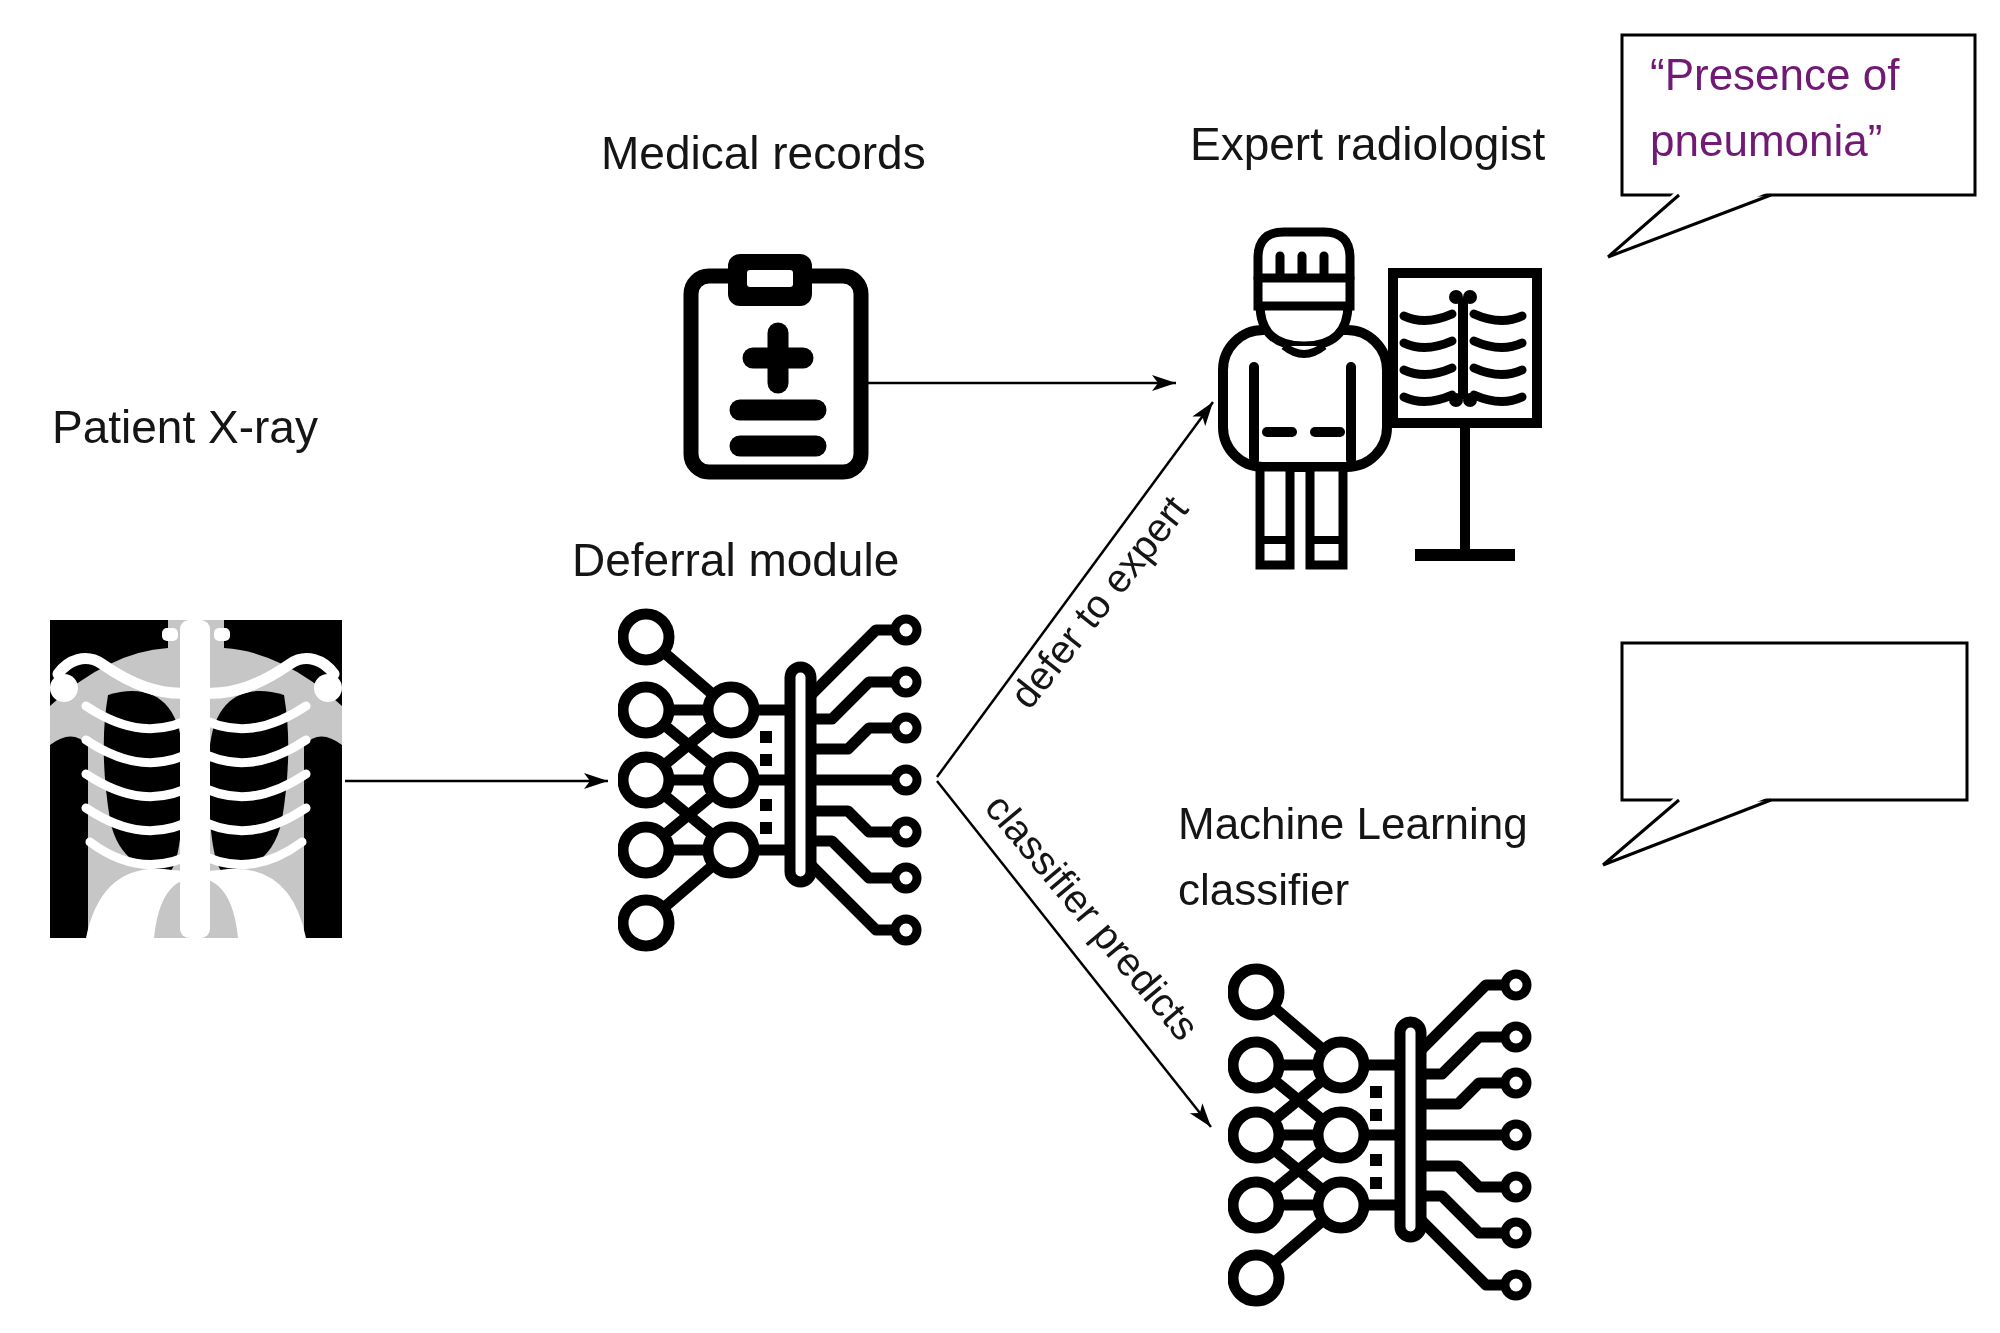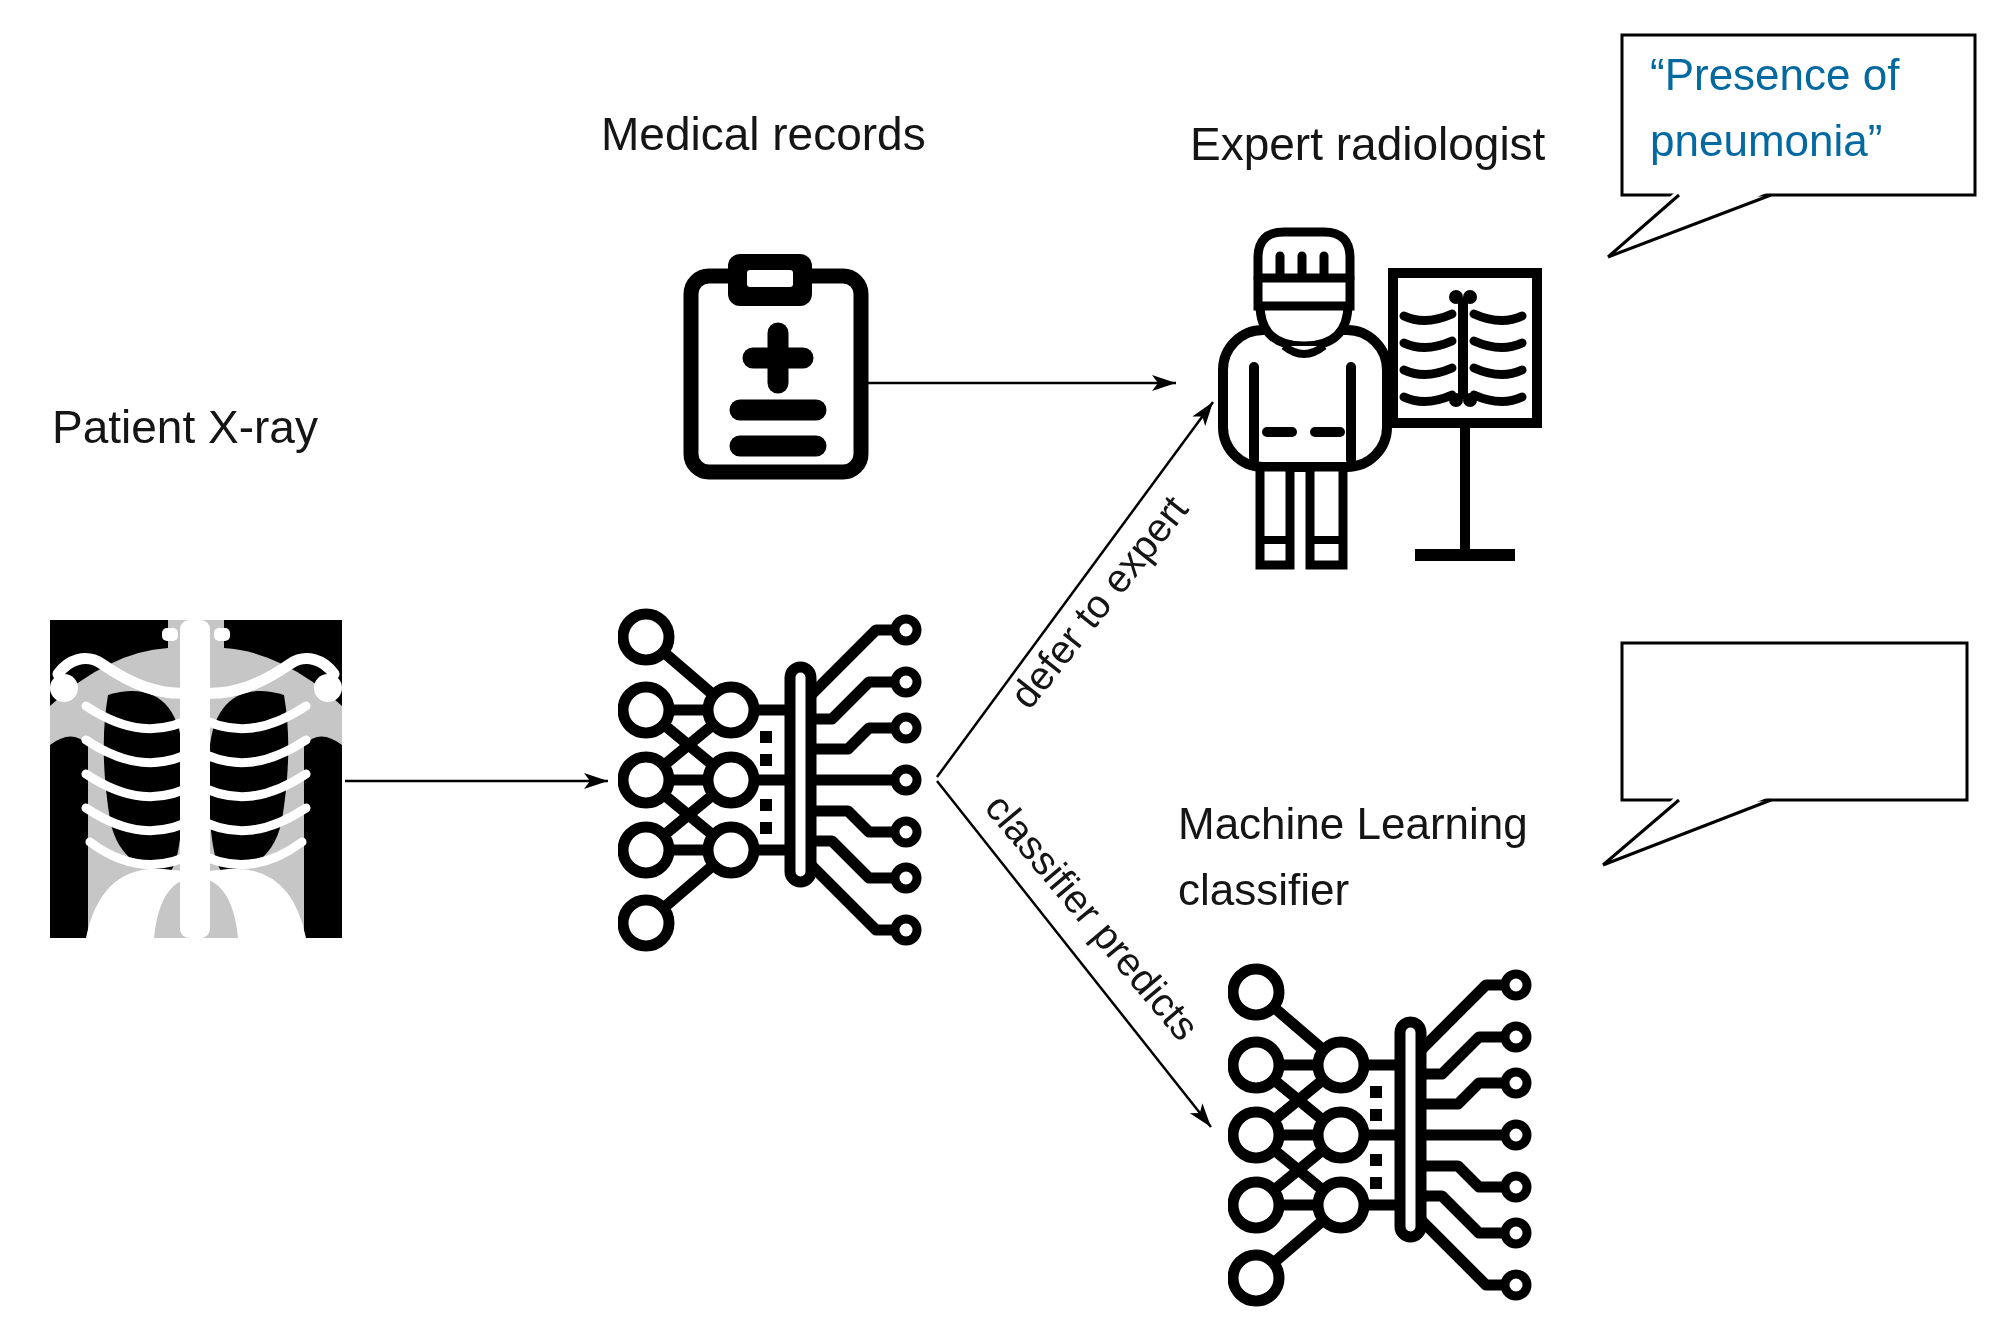"“Presence of pneumonia”" .bubble-text { color: #0369a1 -> #701a75 }
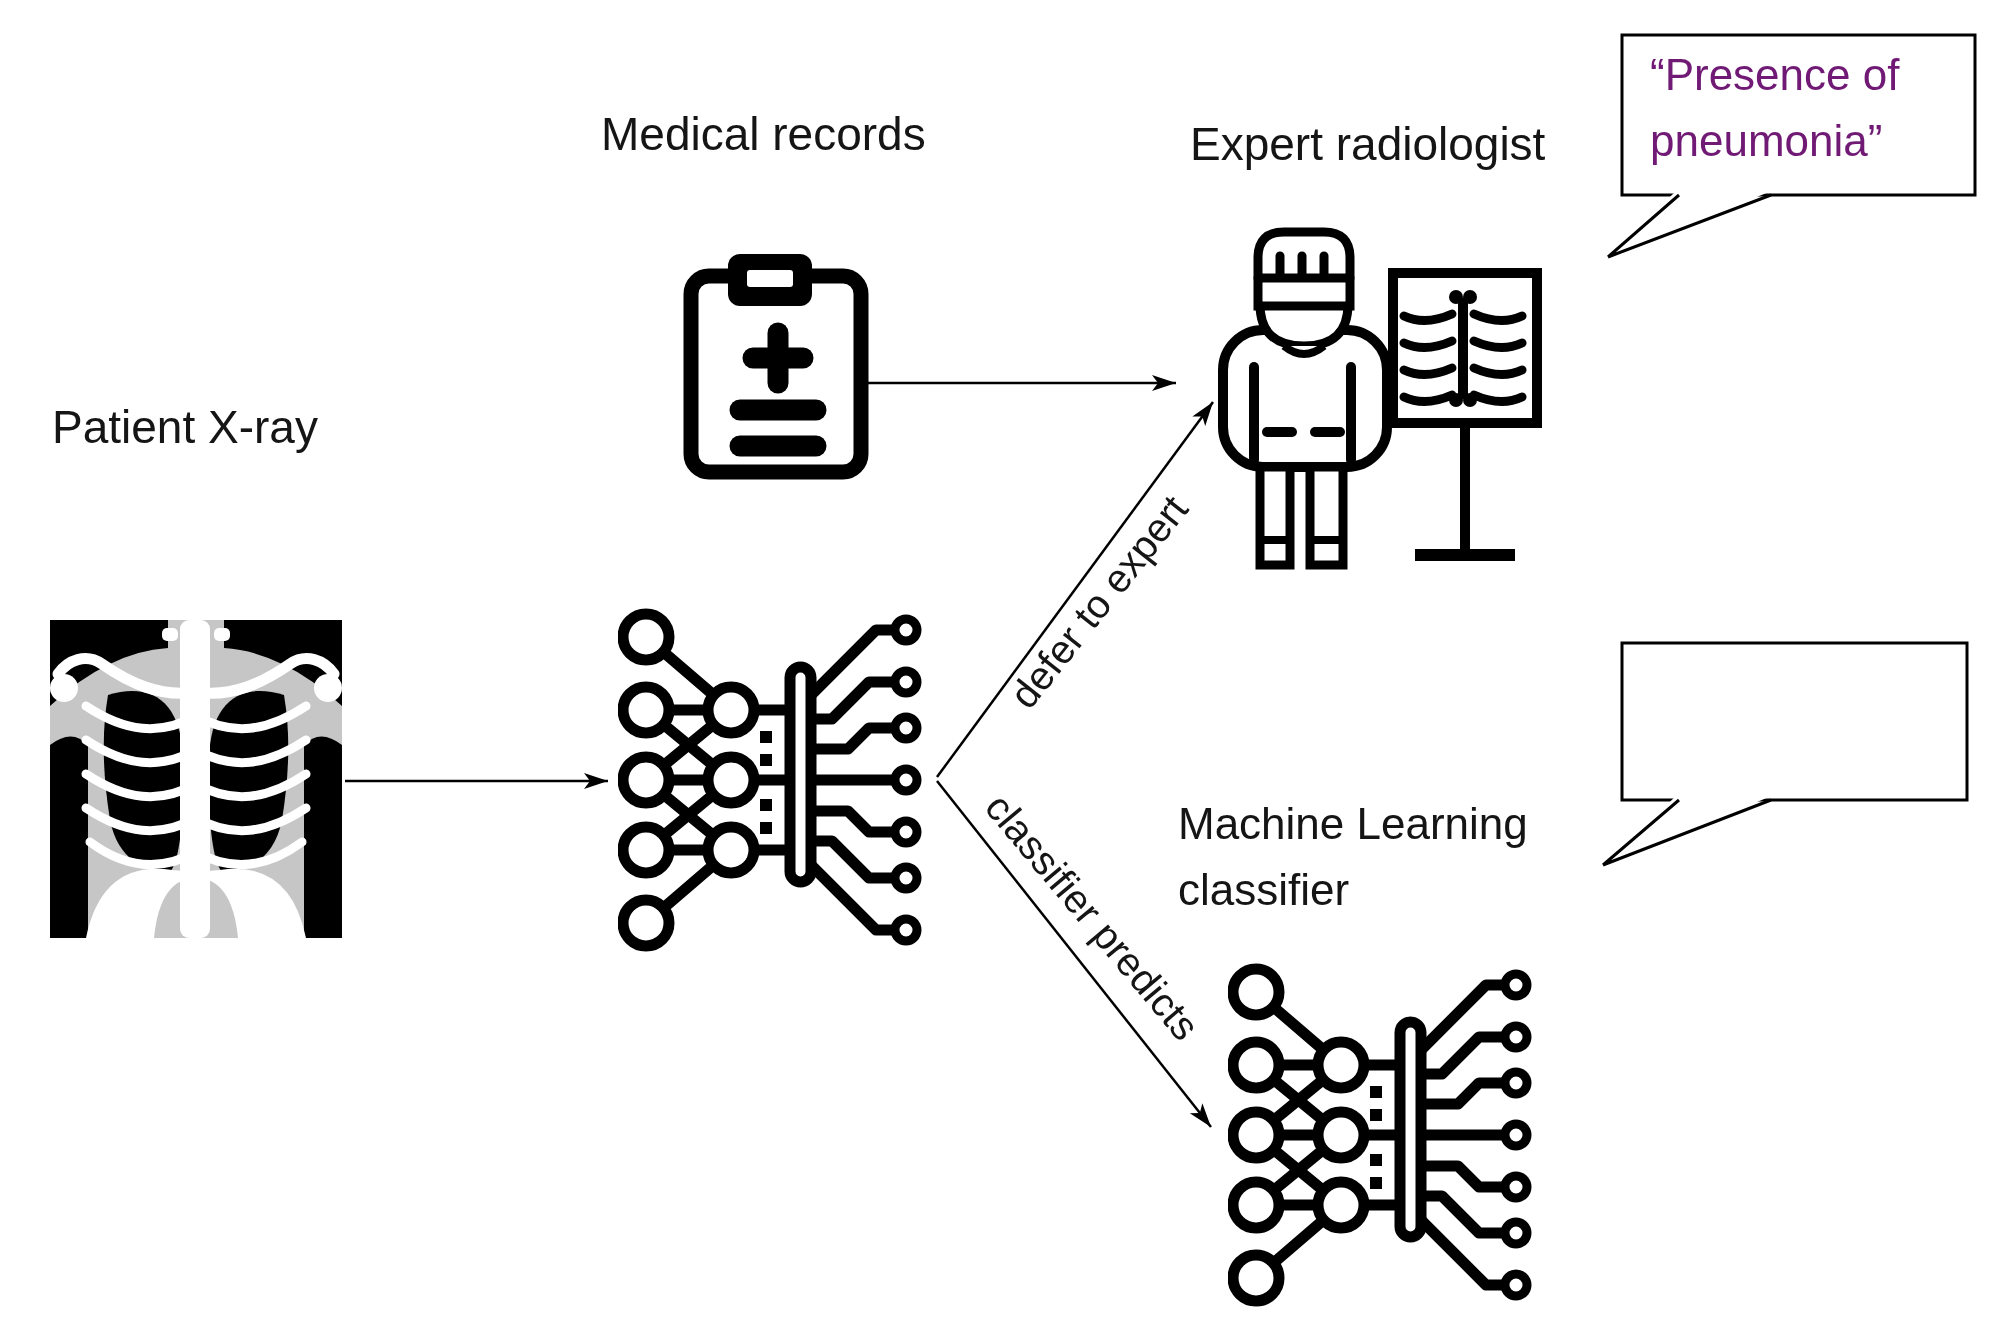"Medical records" div.abs { top: 102px -> 121px }
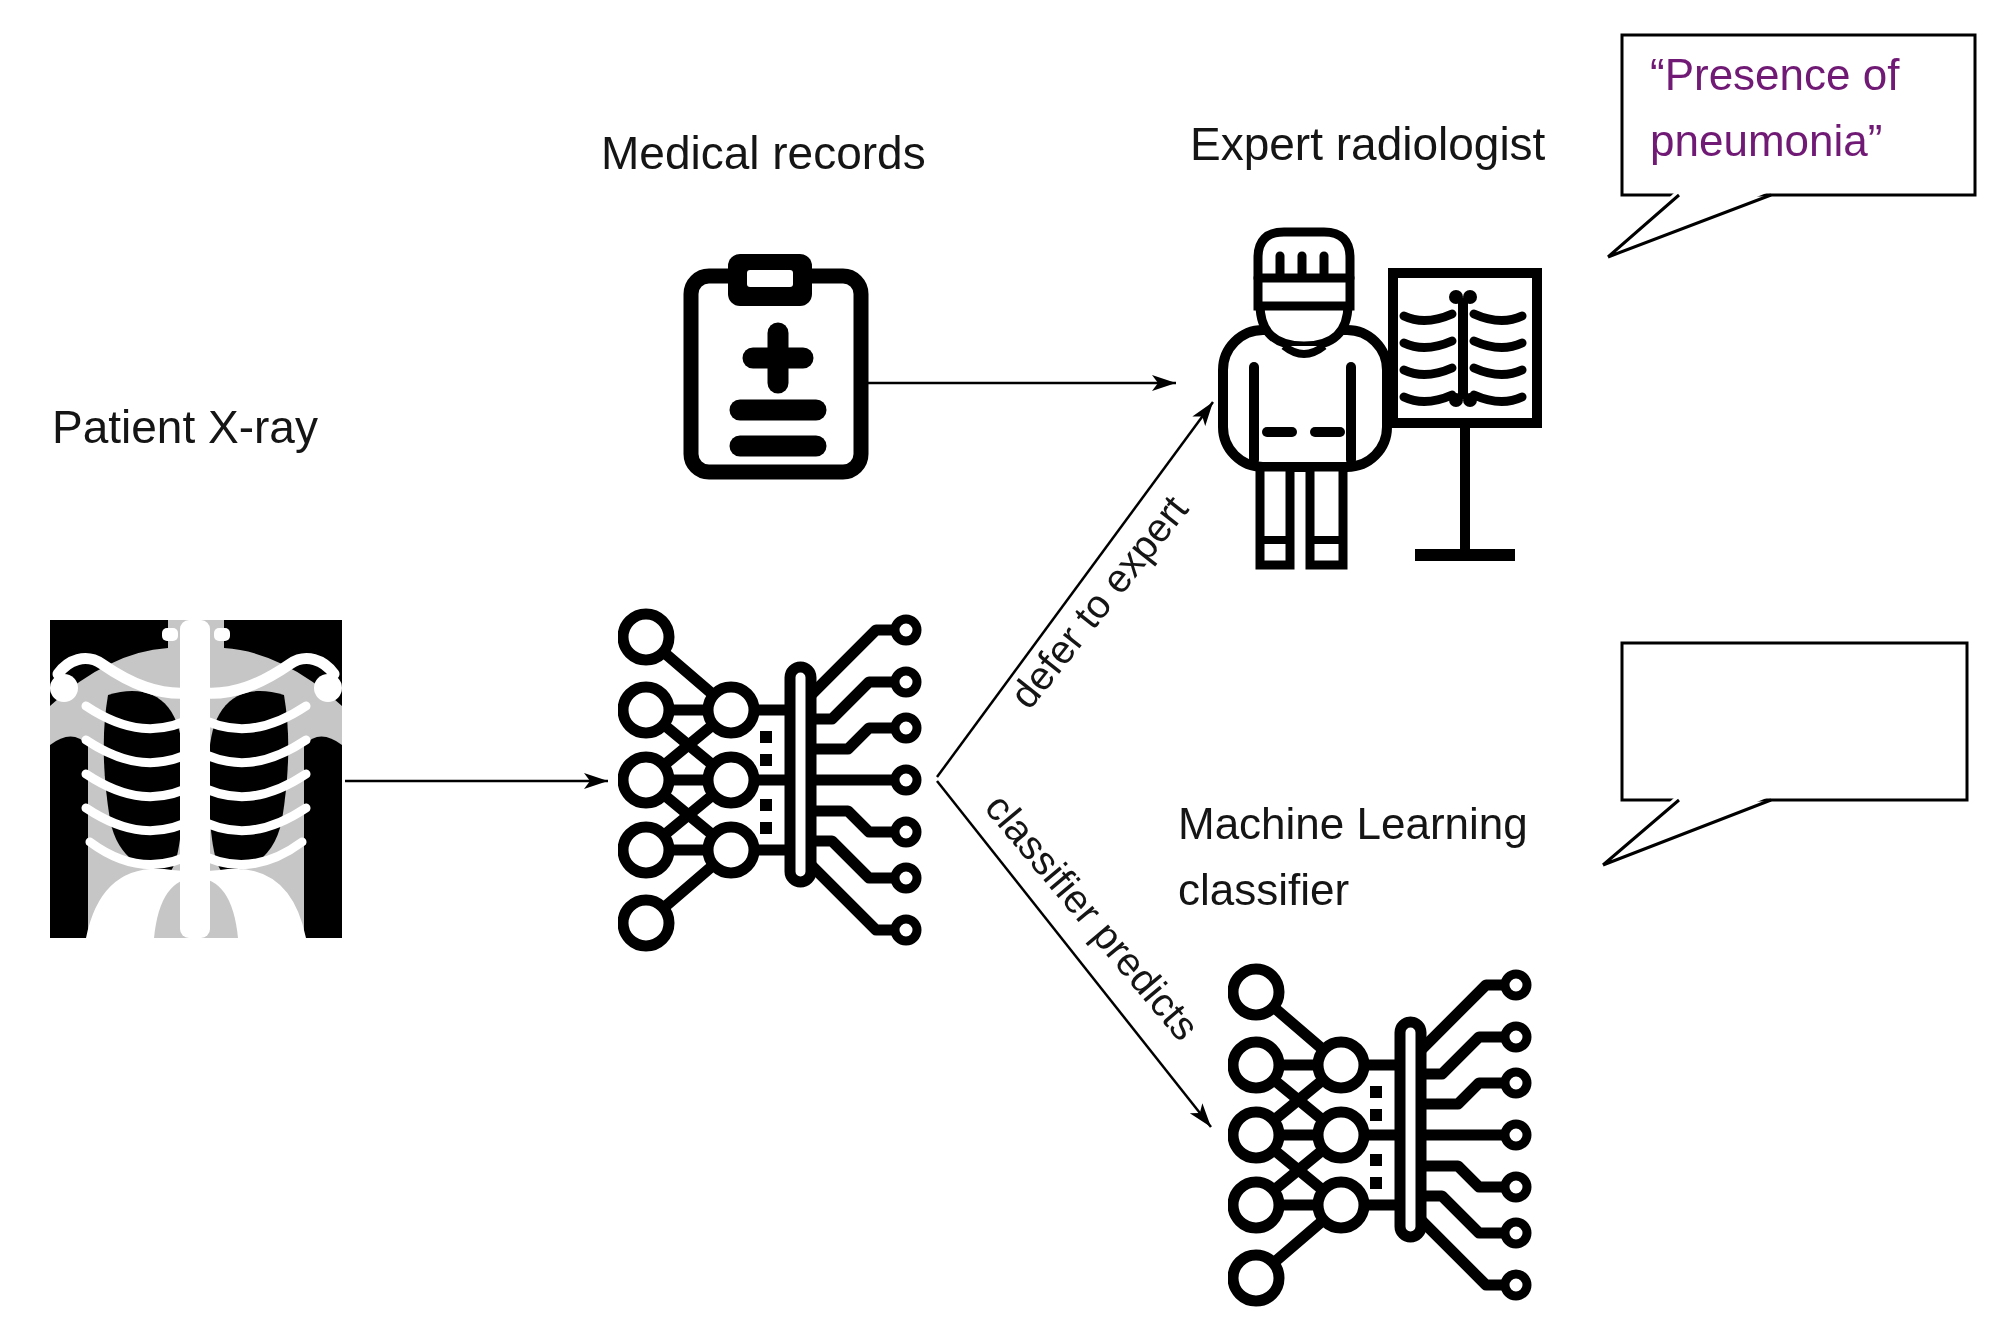"Deferral module" div.abs { html: none -> <div>Deferral module</div> }
